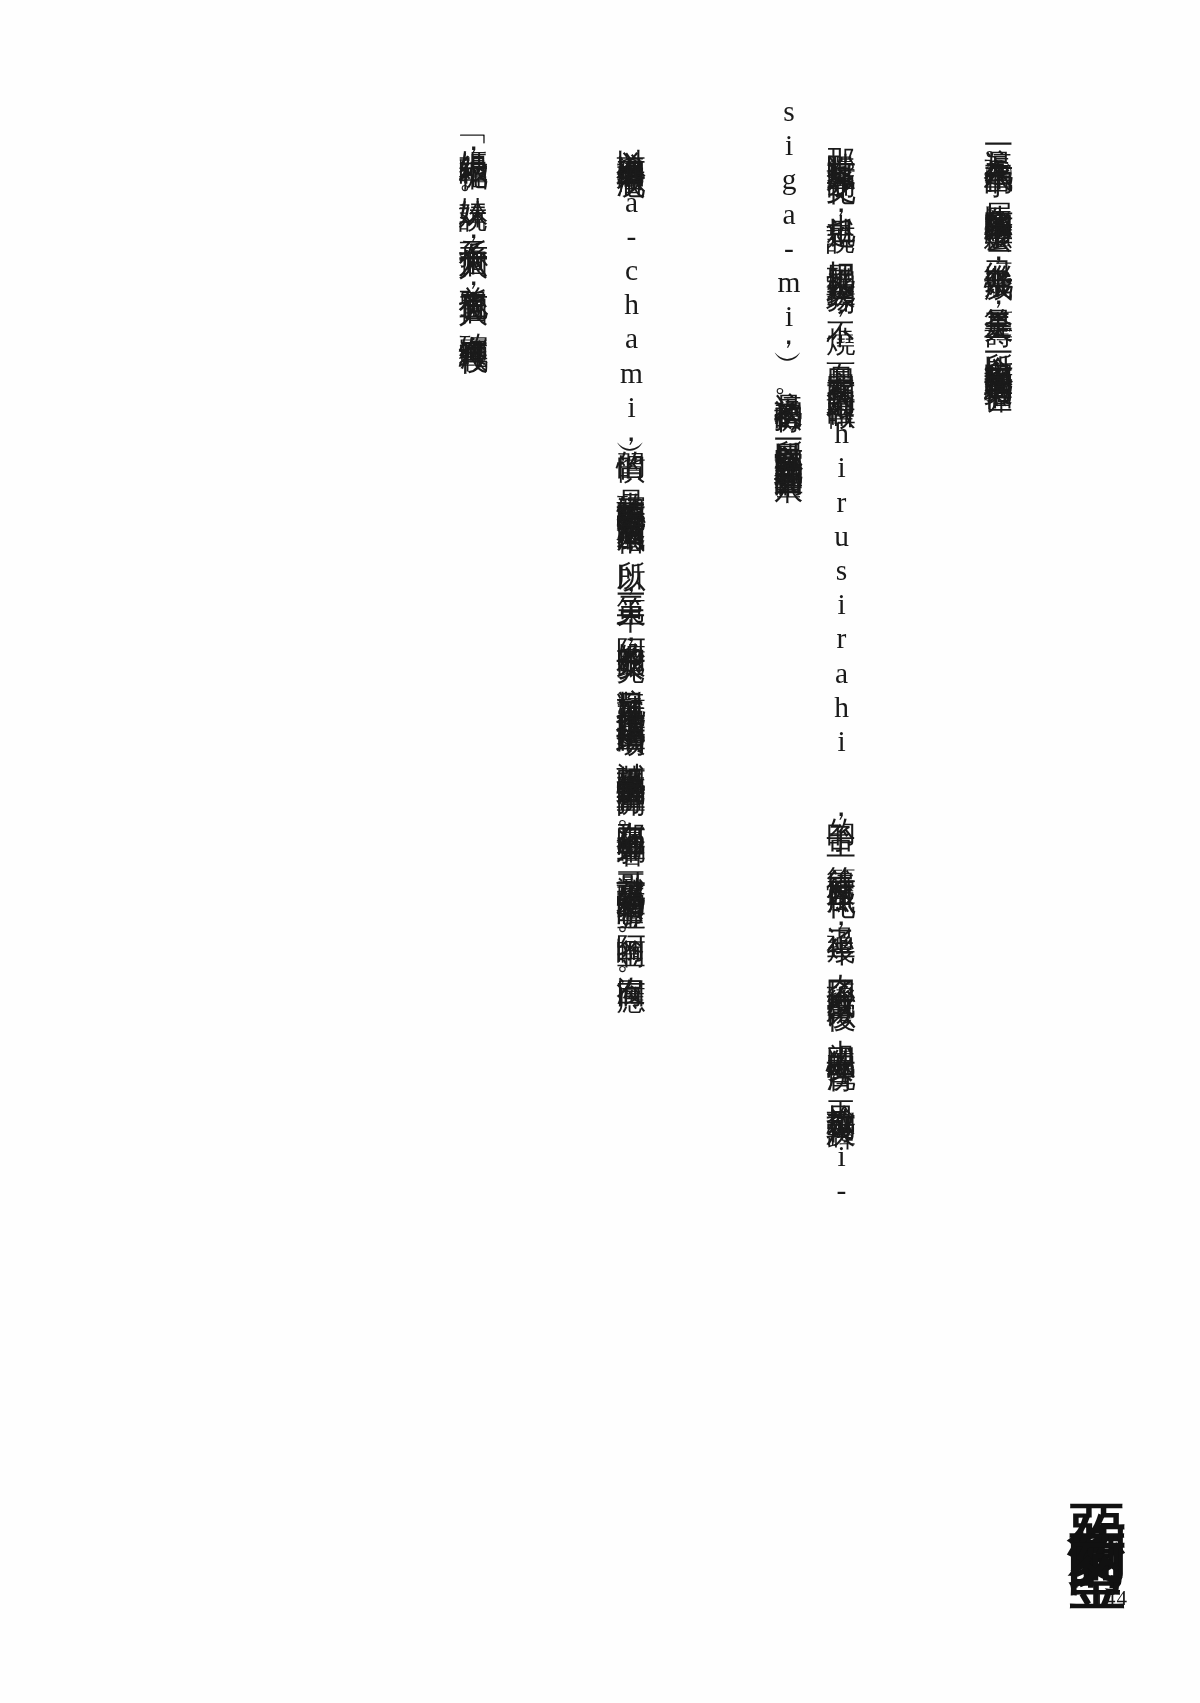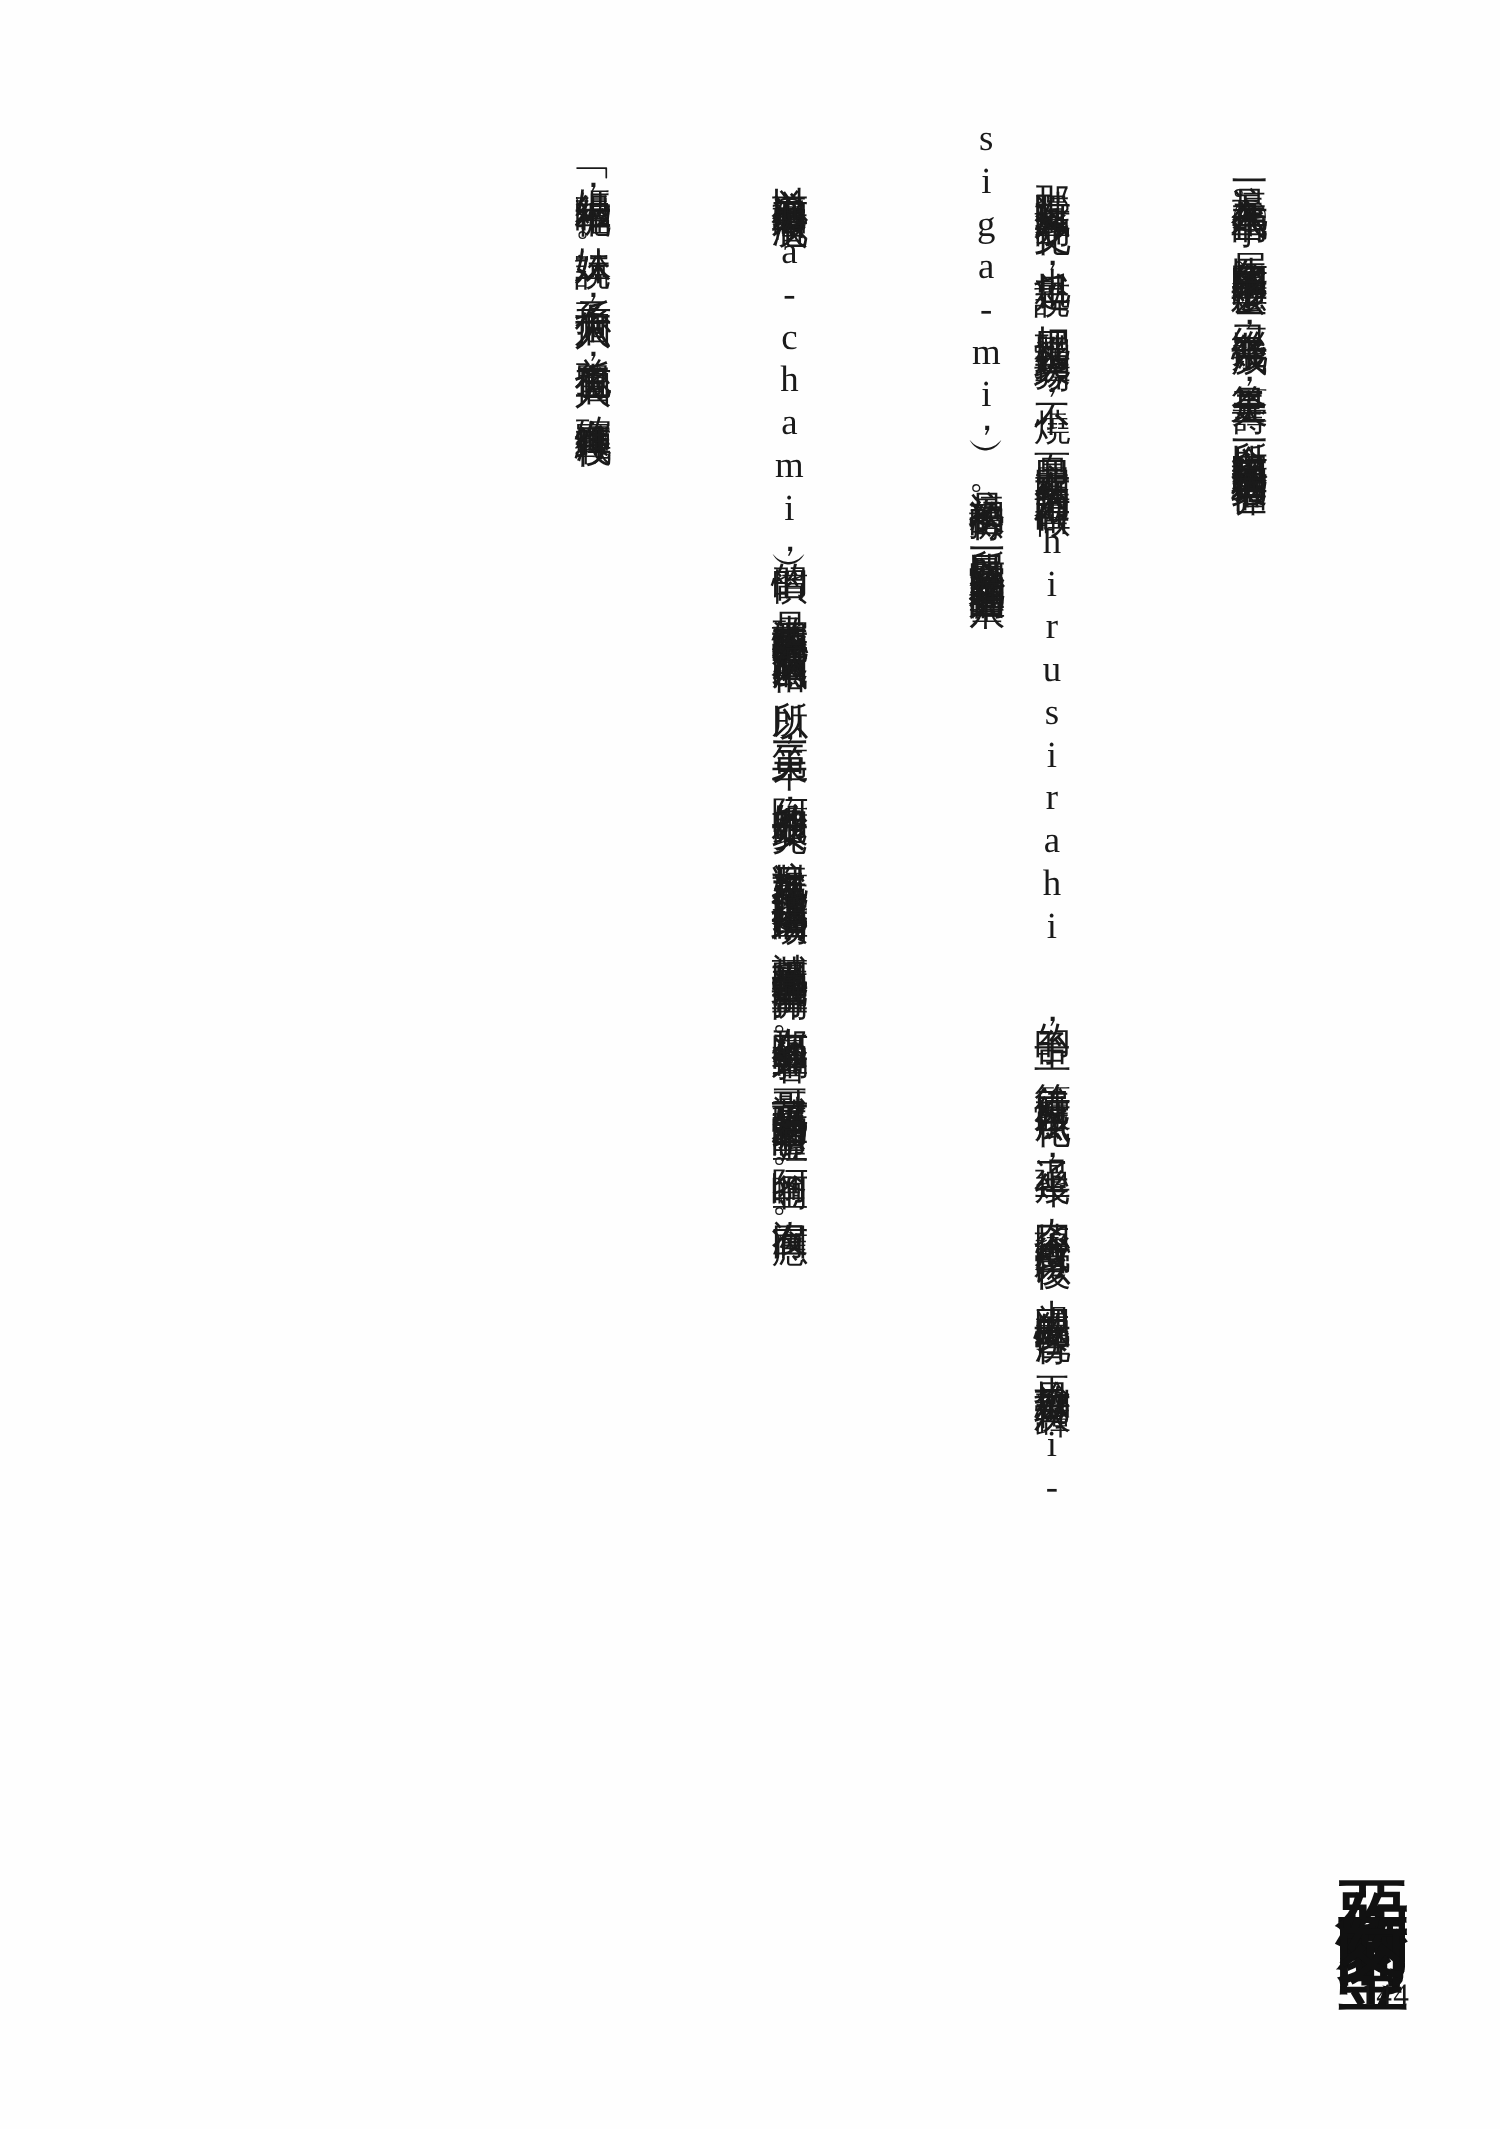"144" #page-number { font-size: 25px -> 21px }
